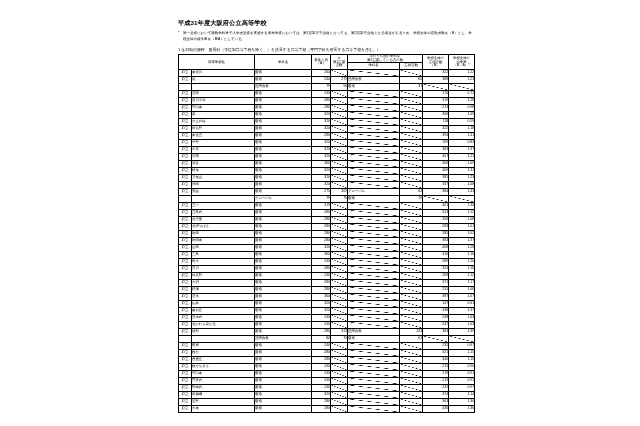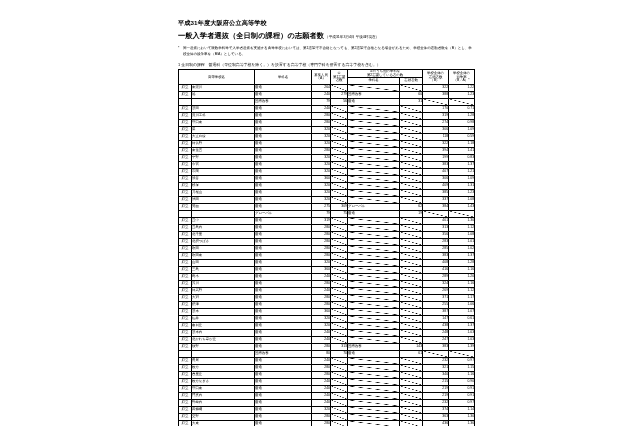"一般入学者選抜（全日制の課程）の志願者数" div.title2row { html: <div> <span>一般入学者選抜（全日制の課程）の志願者数</span> <span>（平成31年3月4日 午後4時現在）</span> </div> -> none }
